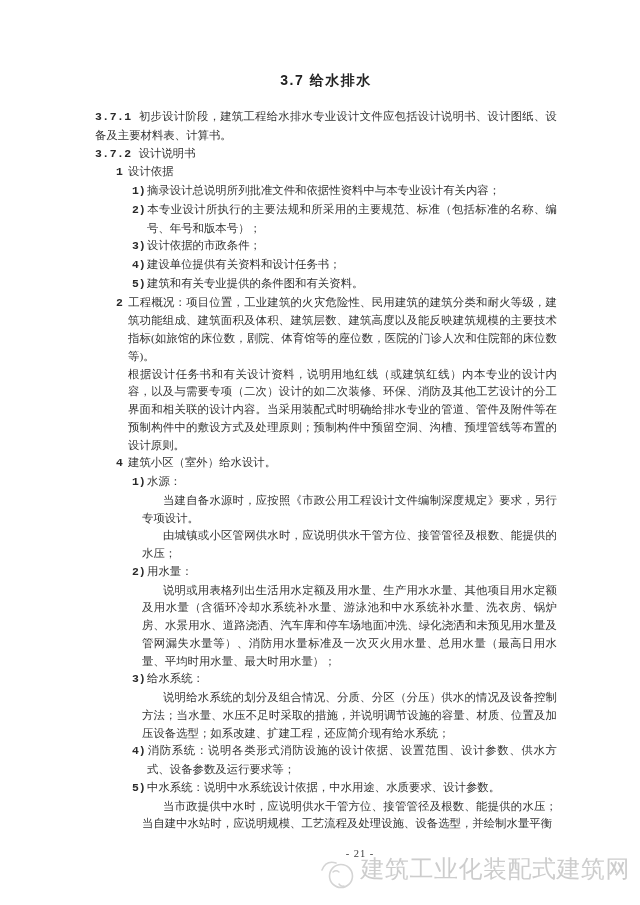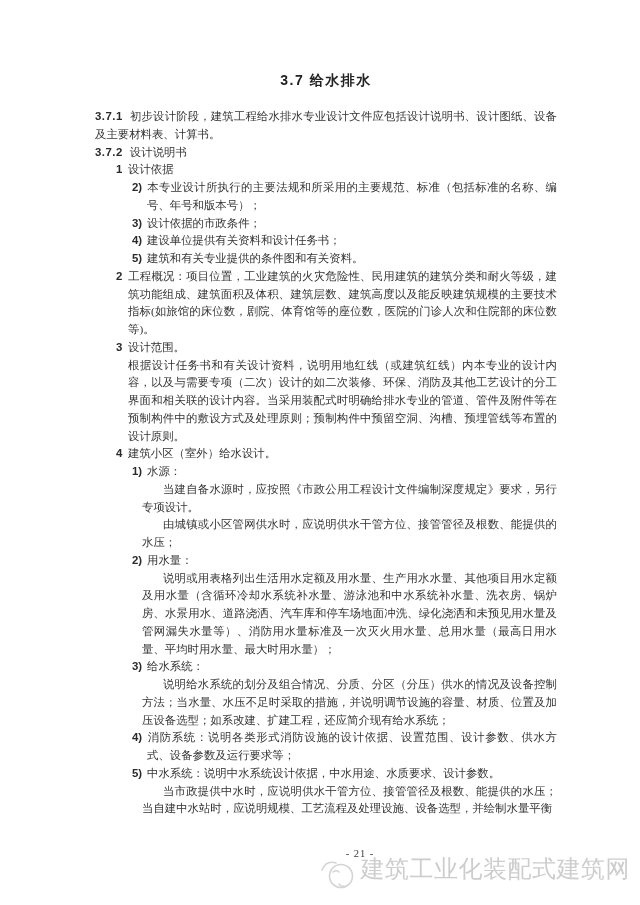"3.7.1" .num { font-family: Liberation Sans, sans-serif -> Liberation Mono, monospace }
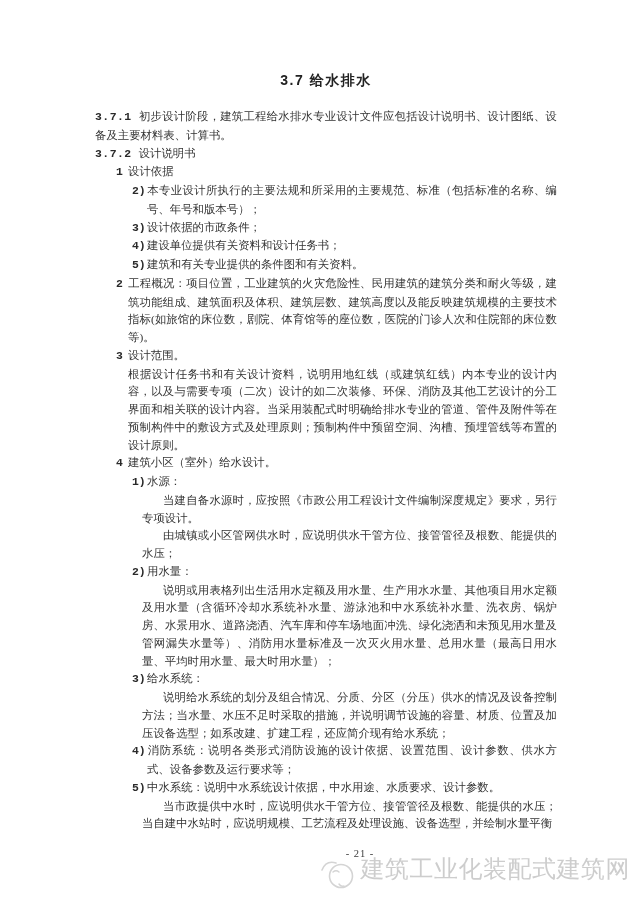"1)摘录设计总说明所列批准文件和依据性资料中与本专业设计有关内容；" p.l2 { html: none -> <p><span>1)</span><span>摘录设计总说明所列批准文件和依据性资料中与本专业设计有关内容；</span></p> }
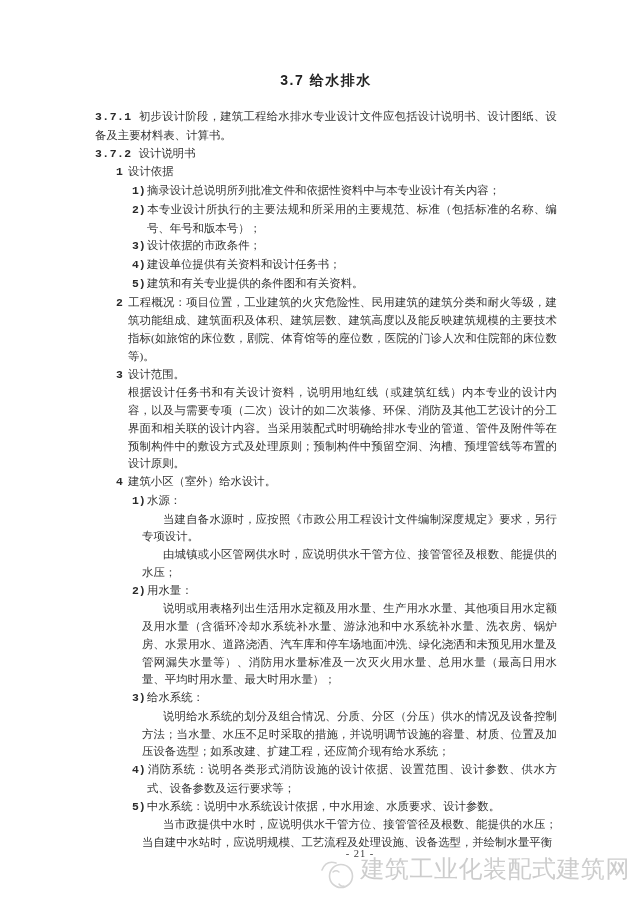"3 设计范围。" p.l1 { html: <p><span>3</span><span>设计范围。</span></p> -> none }
